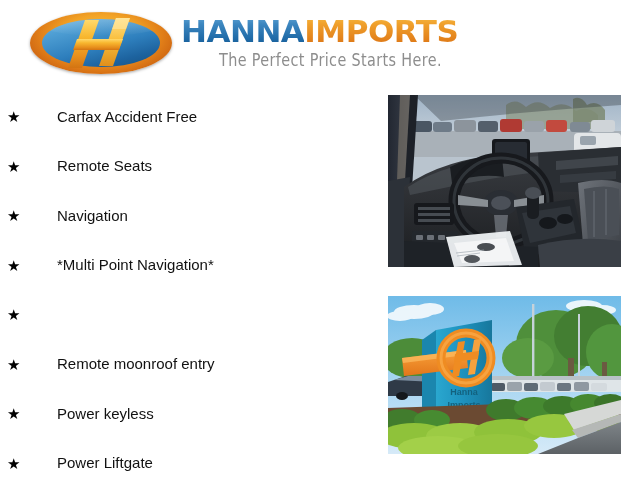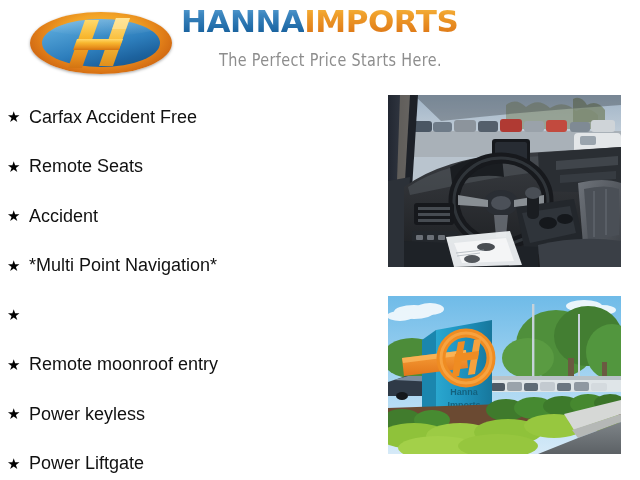"HANNAIMPORTS" .wordmark { top: 4px -> 14px }
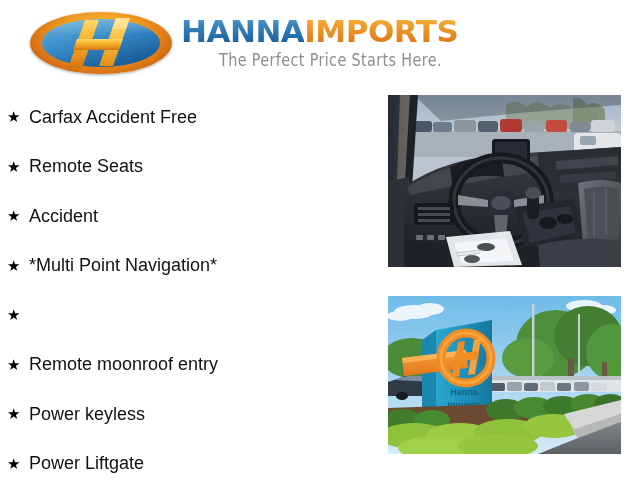"Carfax Accident Free" .feature-label { font-size: 18px -> 15px; margin-left: none -> 28px }
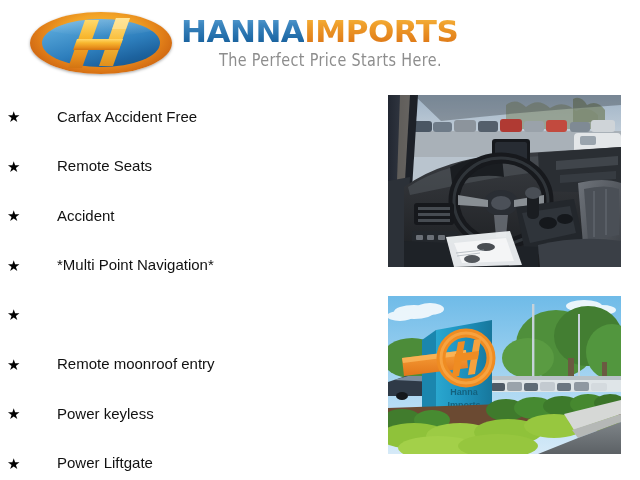"Accident" span.feature-label { text: Accident -> Navigation }
